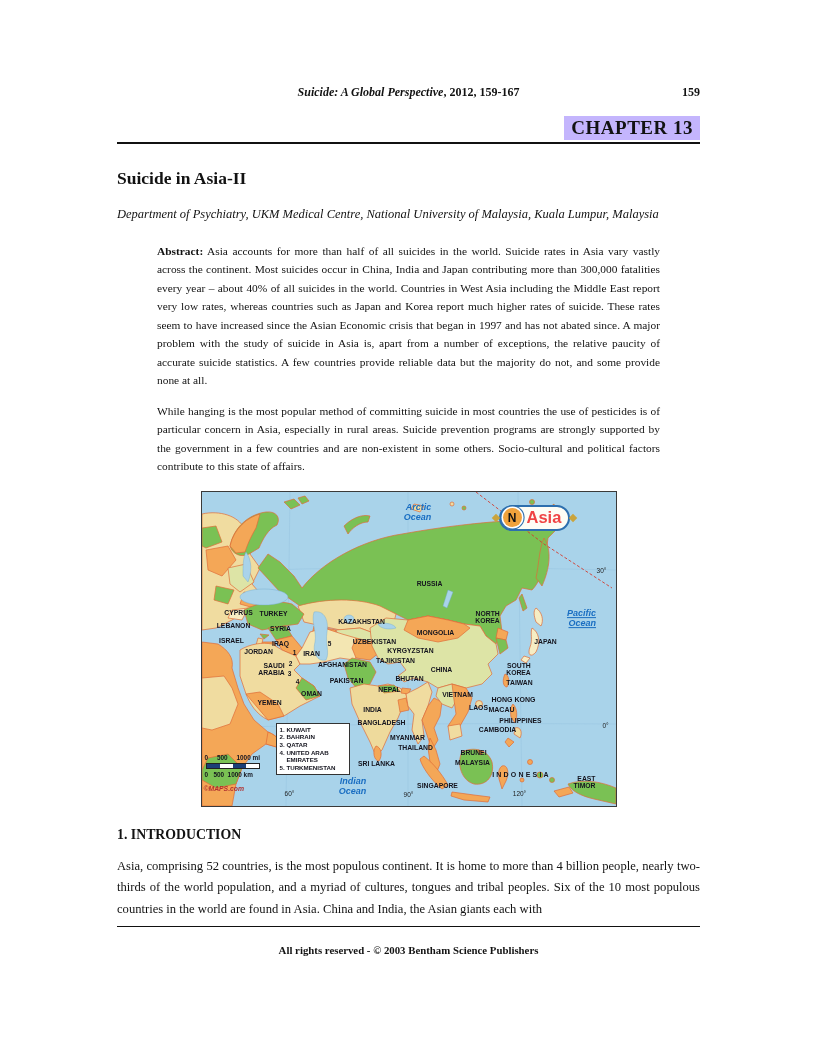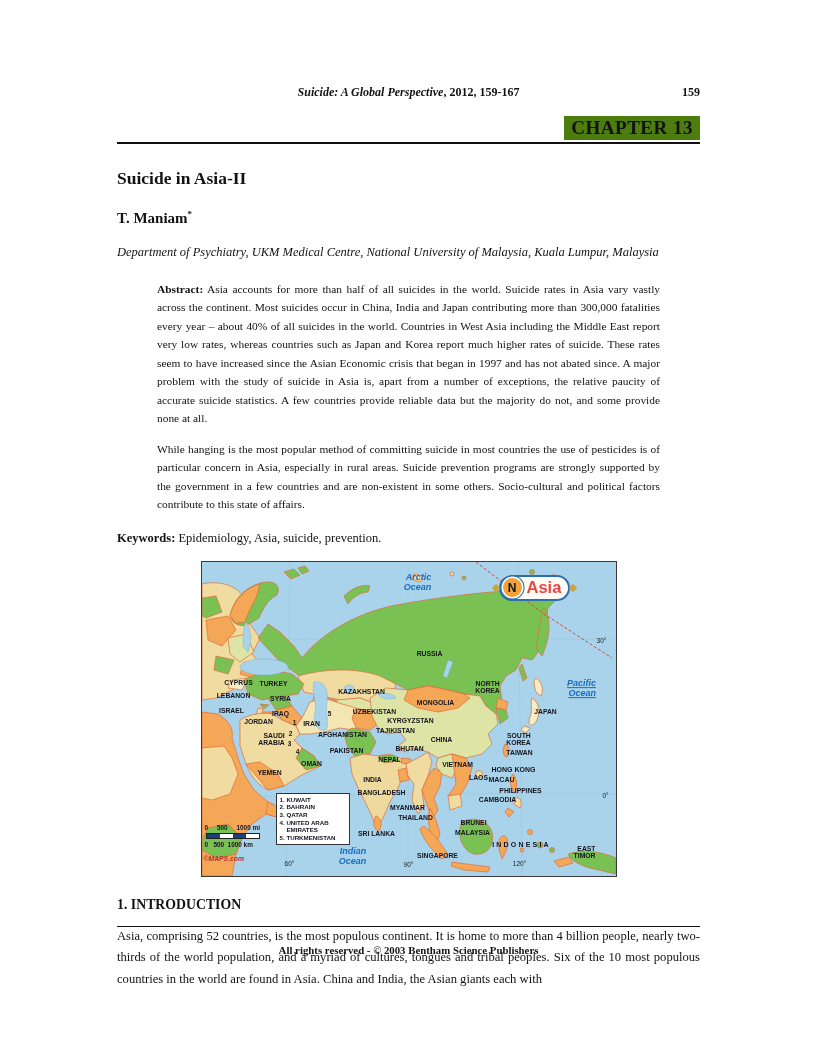"CHAPTER 13" .chapter-badge { background: #4d7c0f -> #c4b5fd }
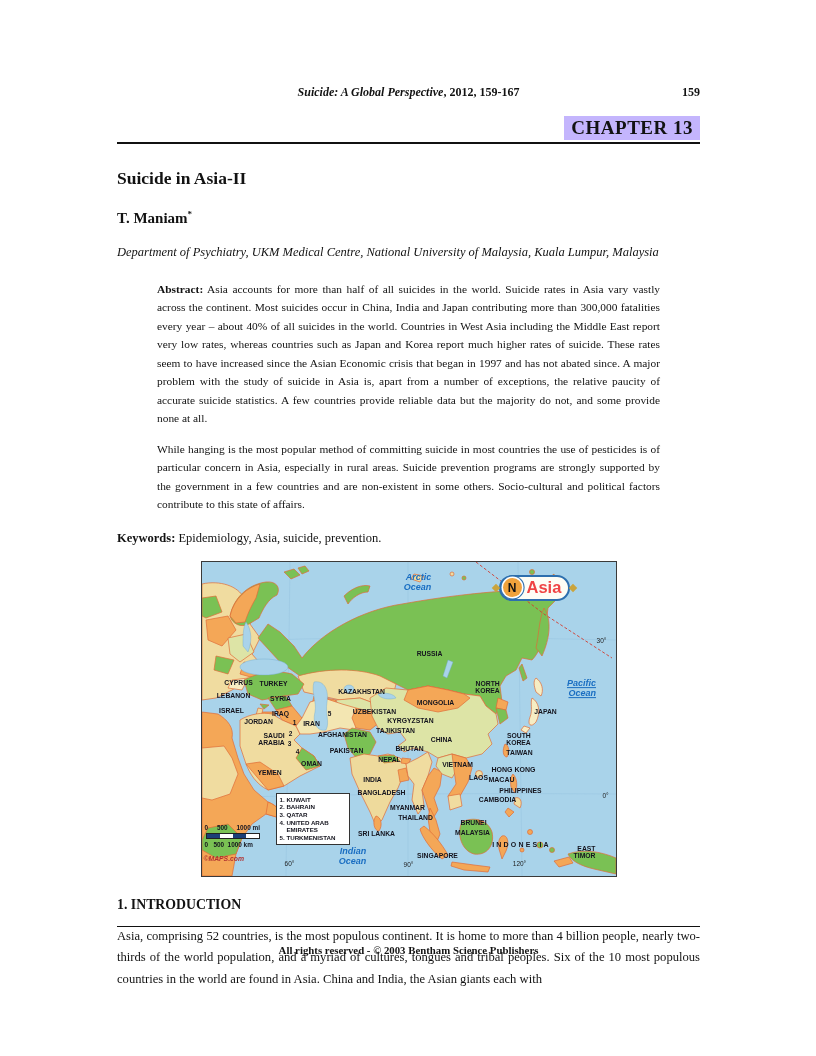"T. Maniam*" div.author { html: <div> <span>T. Maniam</span><sup>*</sup> </div> -> none }
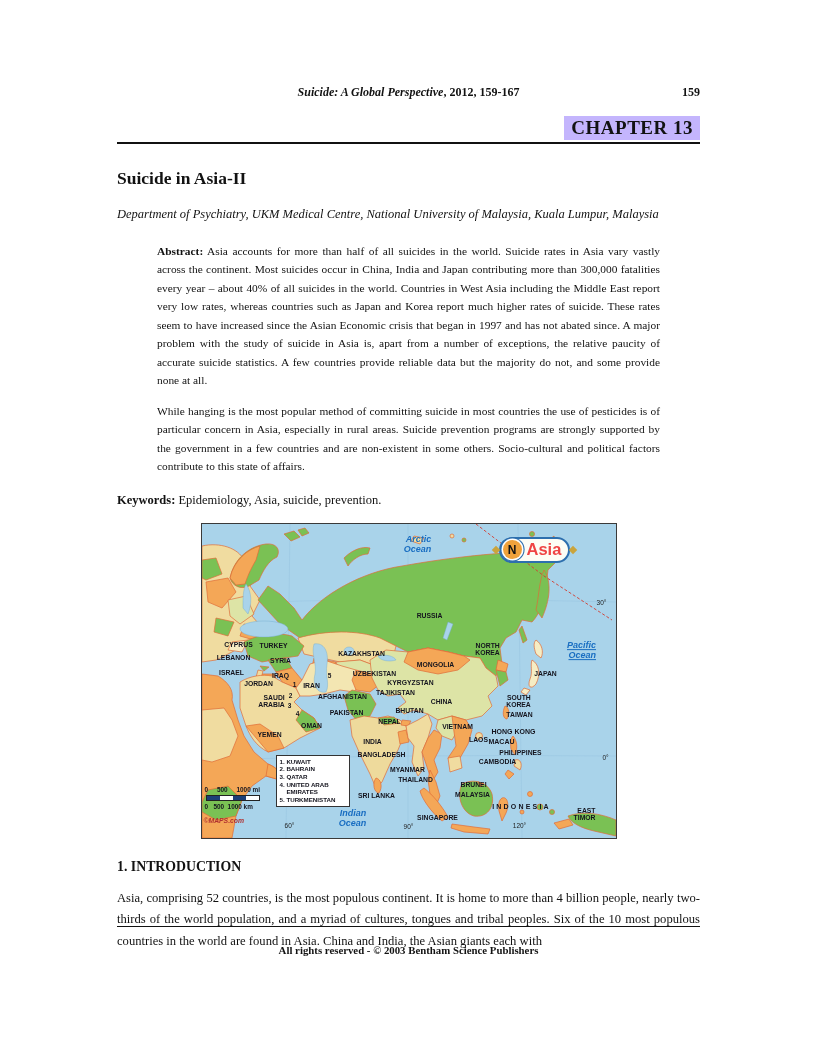"Keywords: Epidemiology, Asia, suicide," div.keywords { html: <div> <b>Keywords:</b><span> Epidemiology, Asia, suicide, prevention.</span> </div> -> none }
